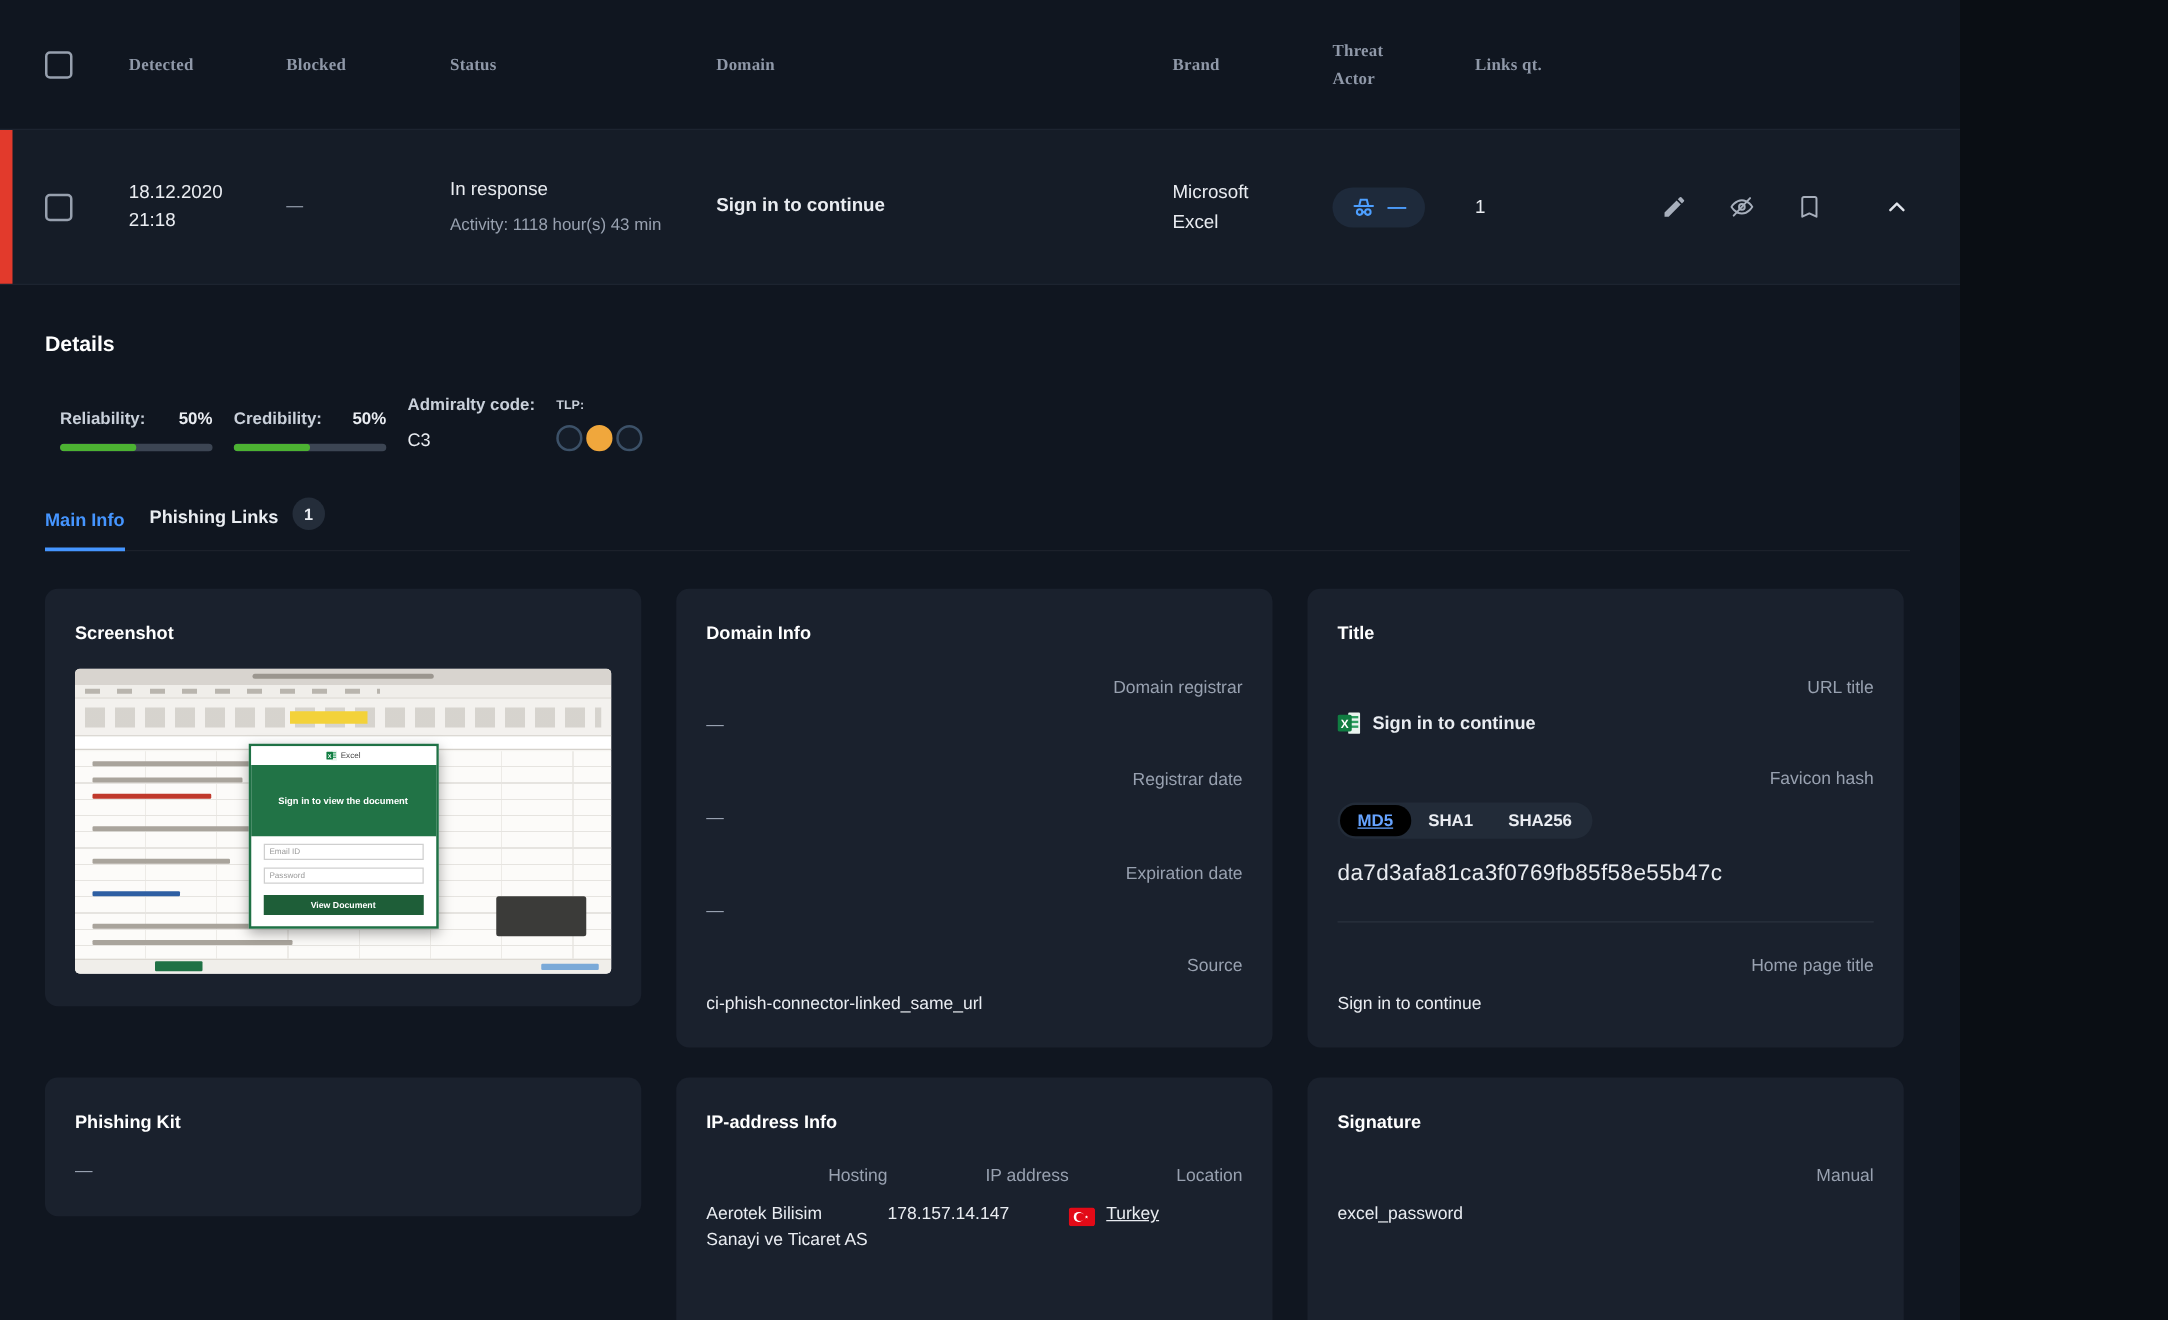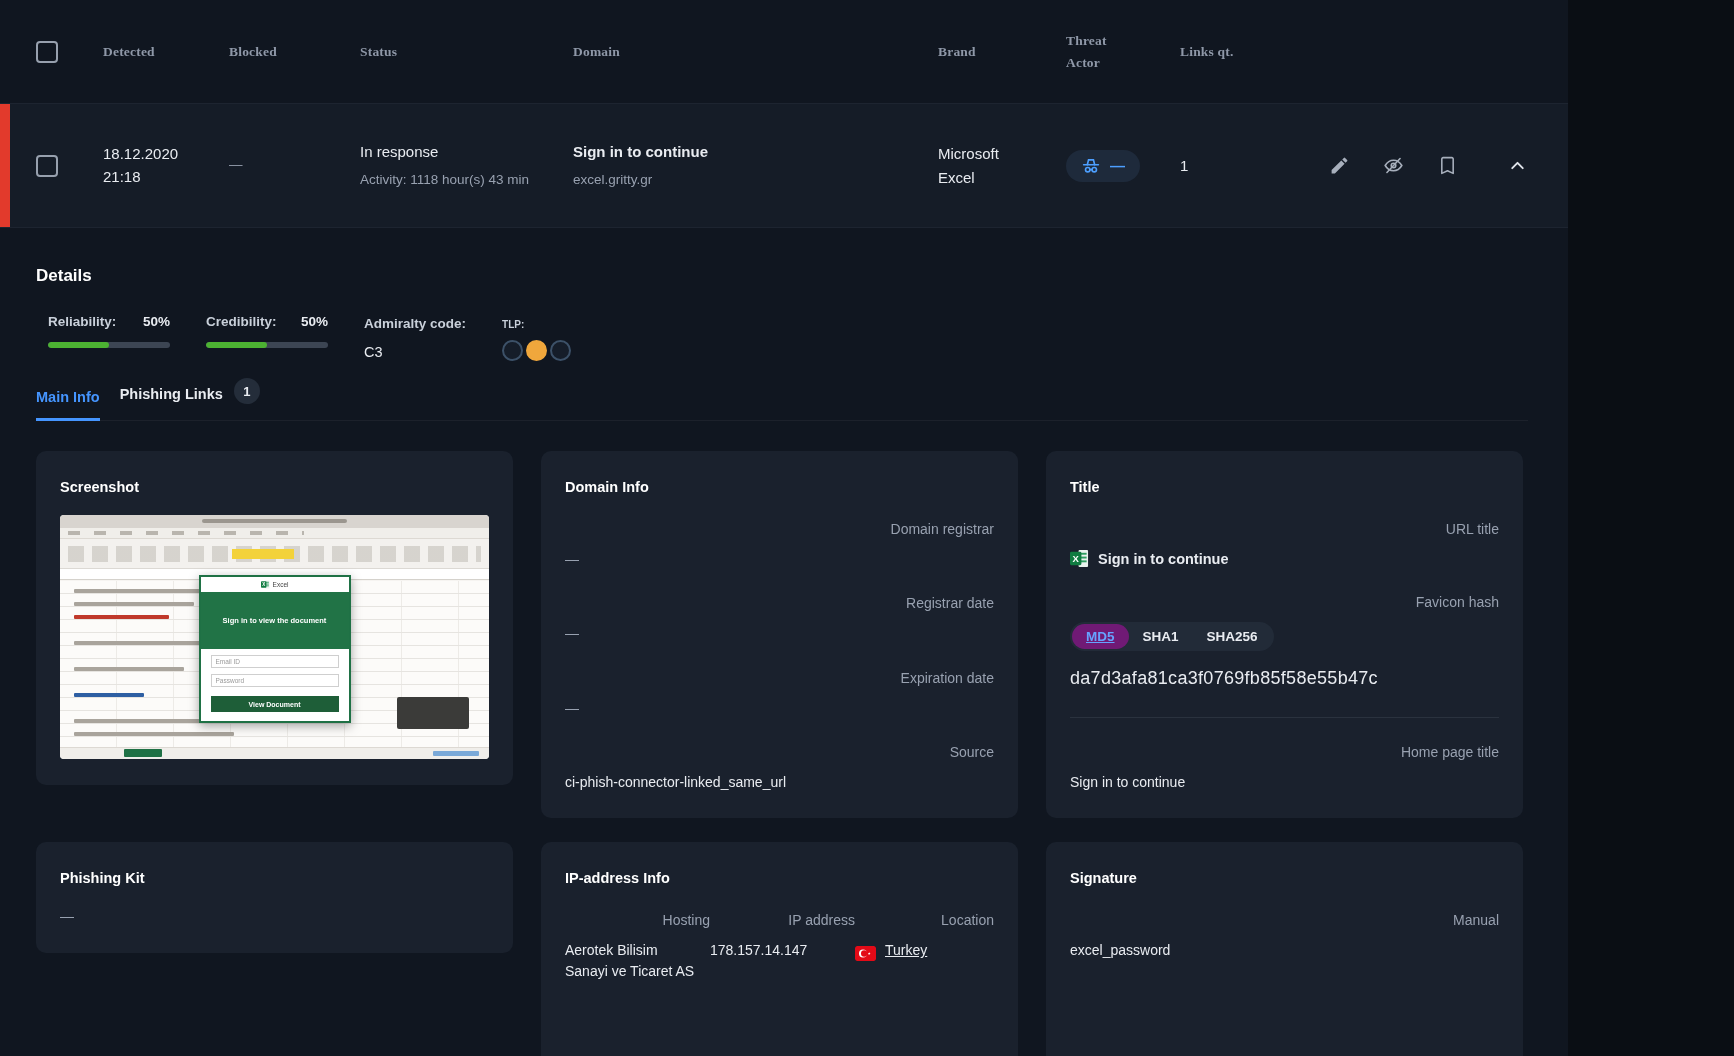"excel.gritty.gr" div.secondary { html: <div>excel.gritty.gr</div> -> none }
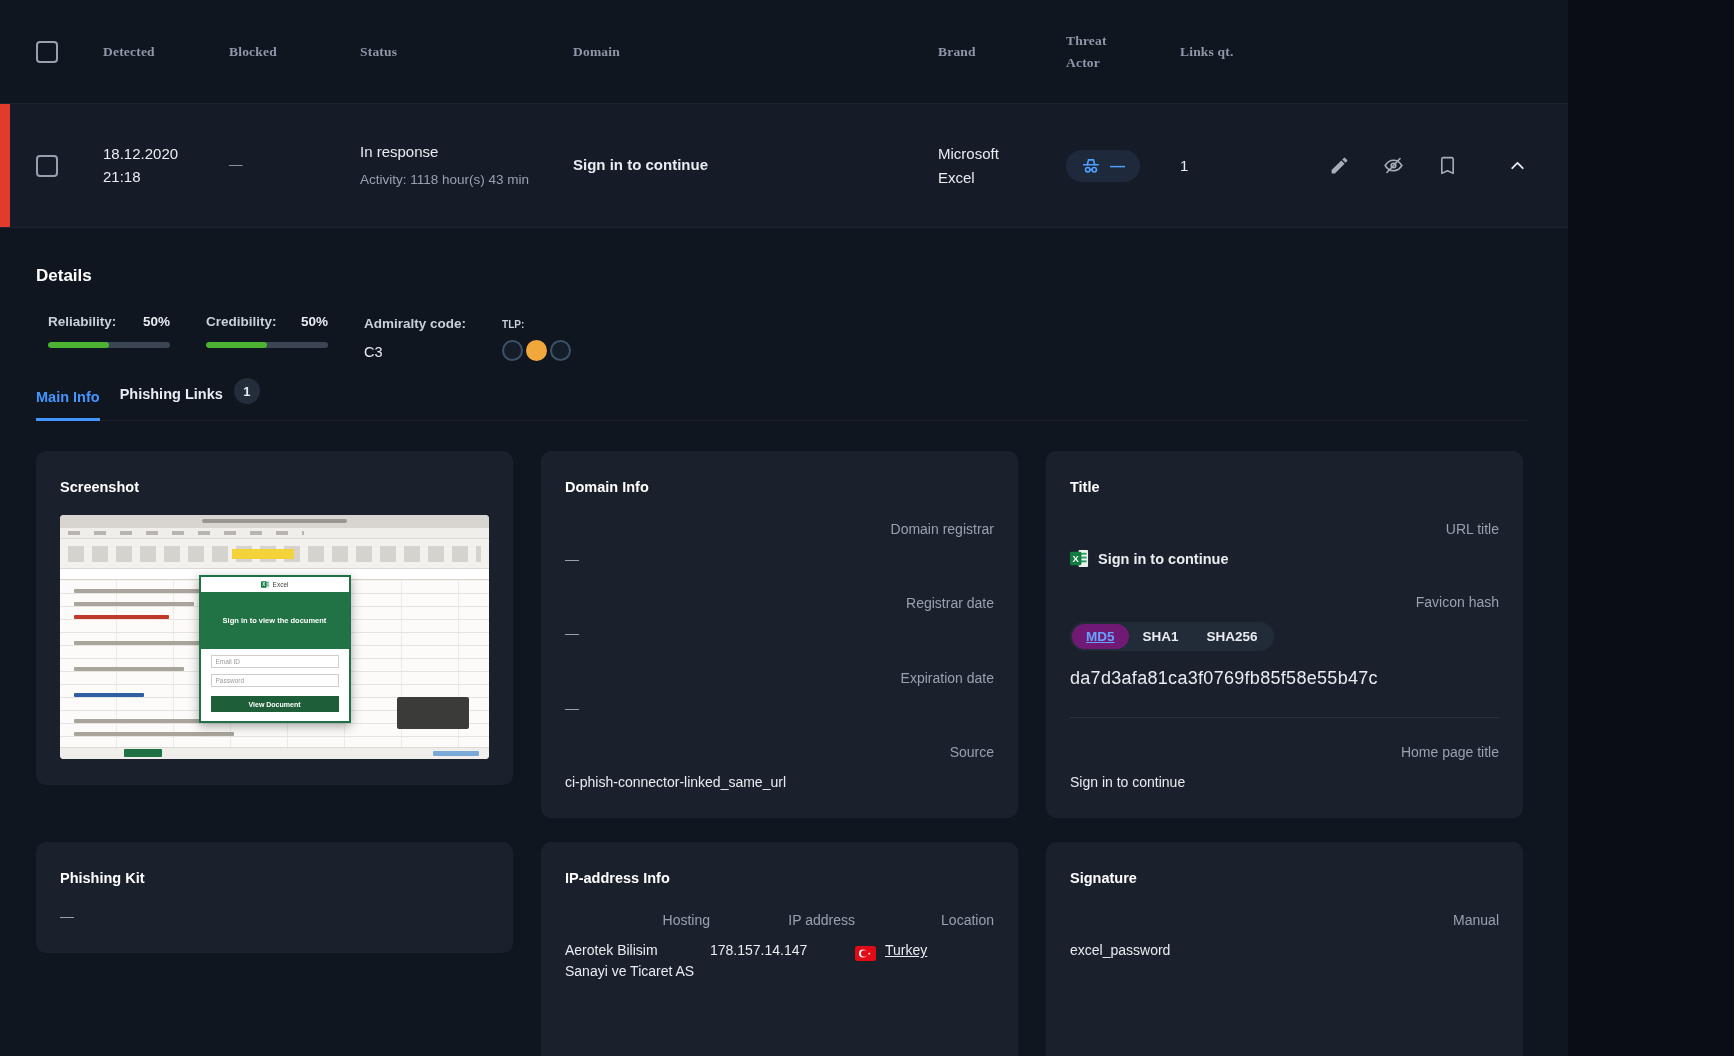"Reliability:" .metrics { align-items: flex-start -> flex-end; gap: 36px -> 17px }
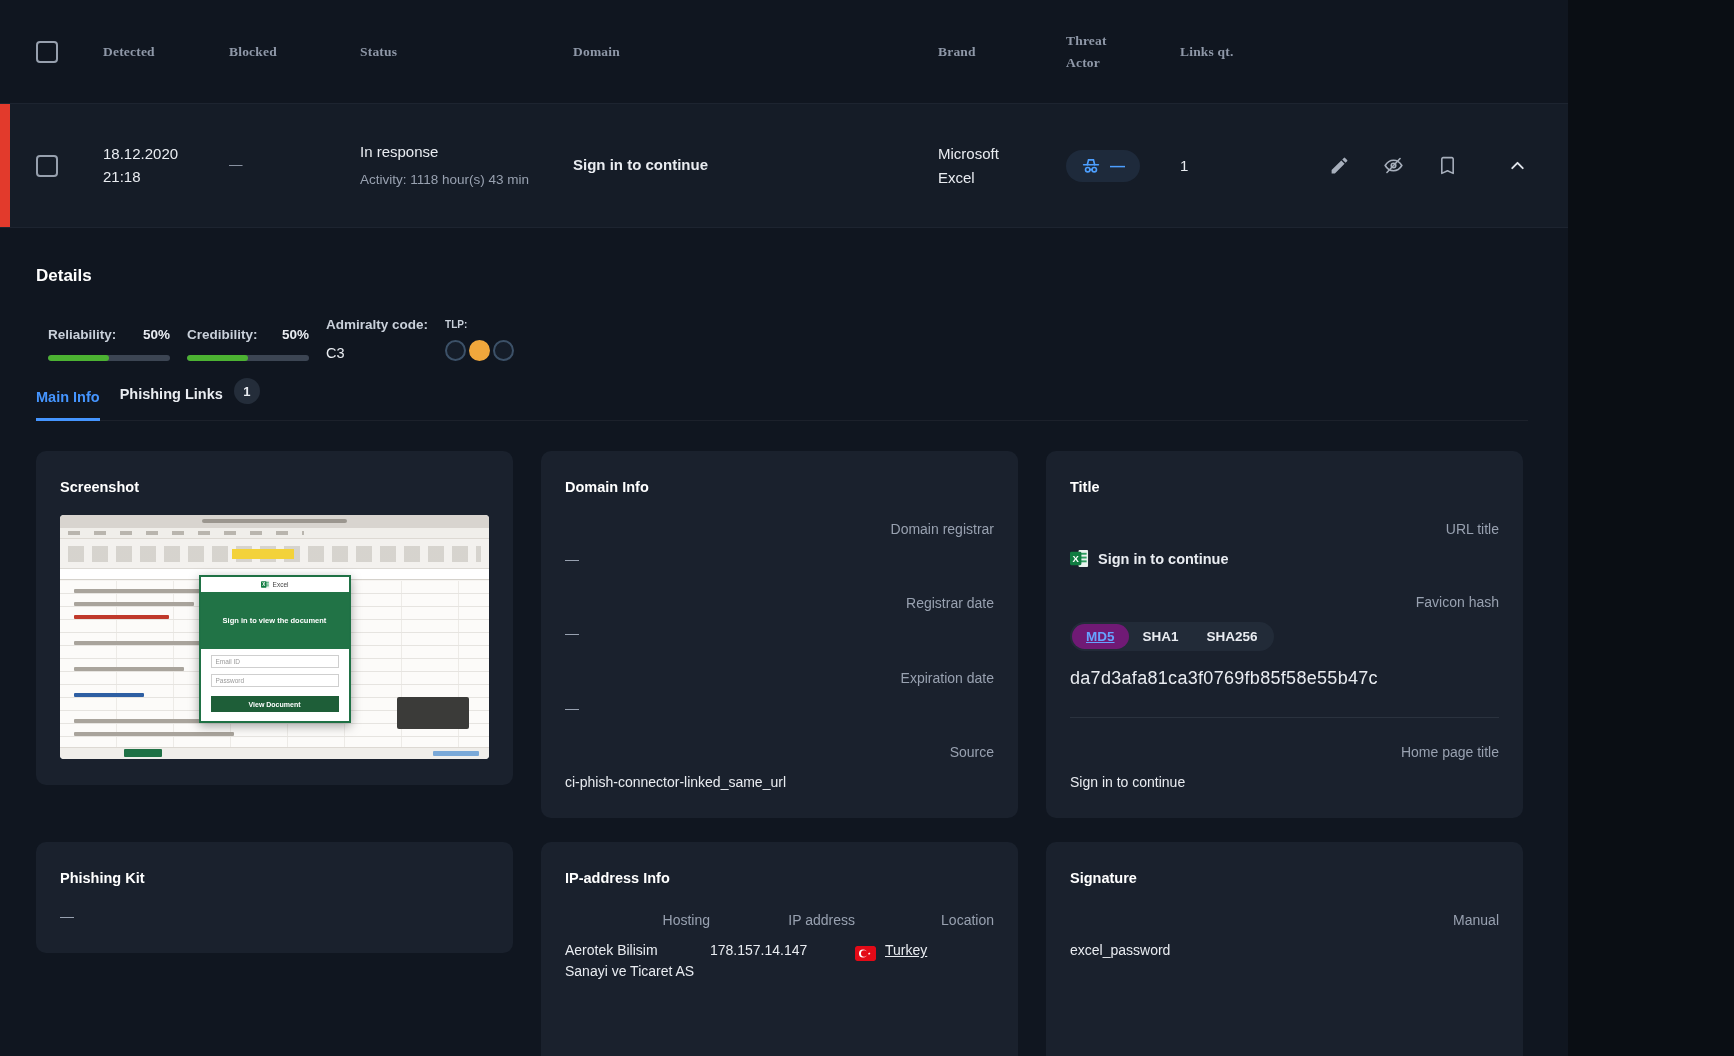"Main Info" .tabs { margin-top: 20px -> 40px }
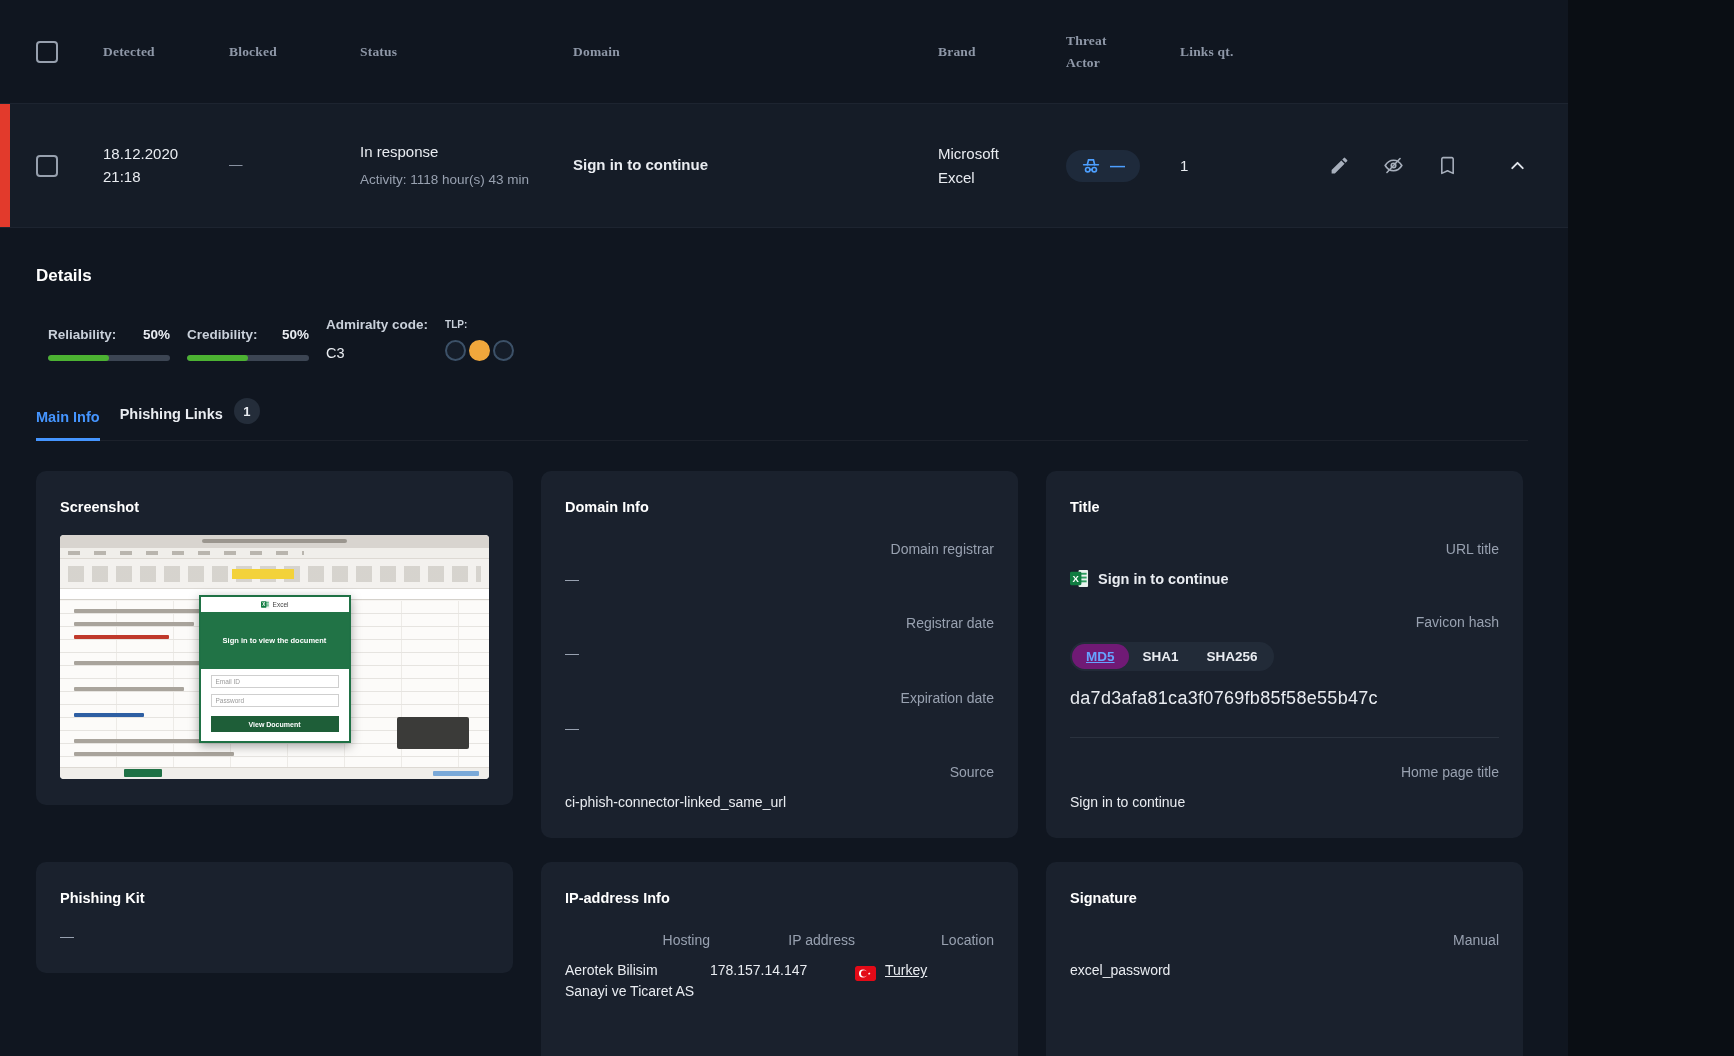"MD5" .seg.active { background: #701a75 -> #000000 }
